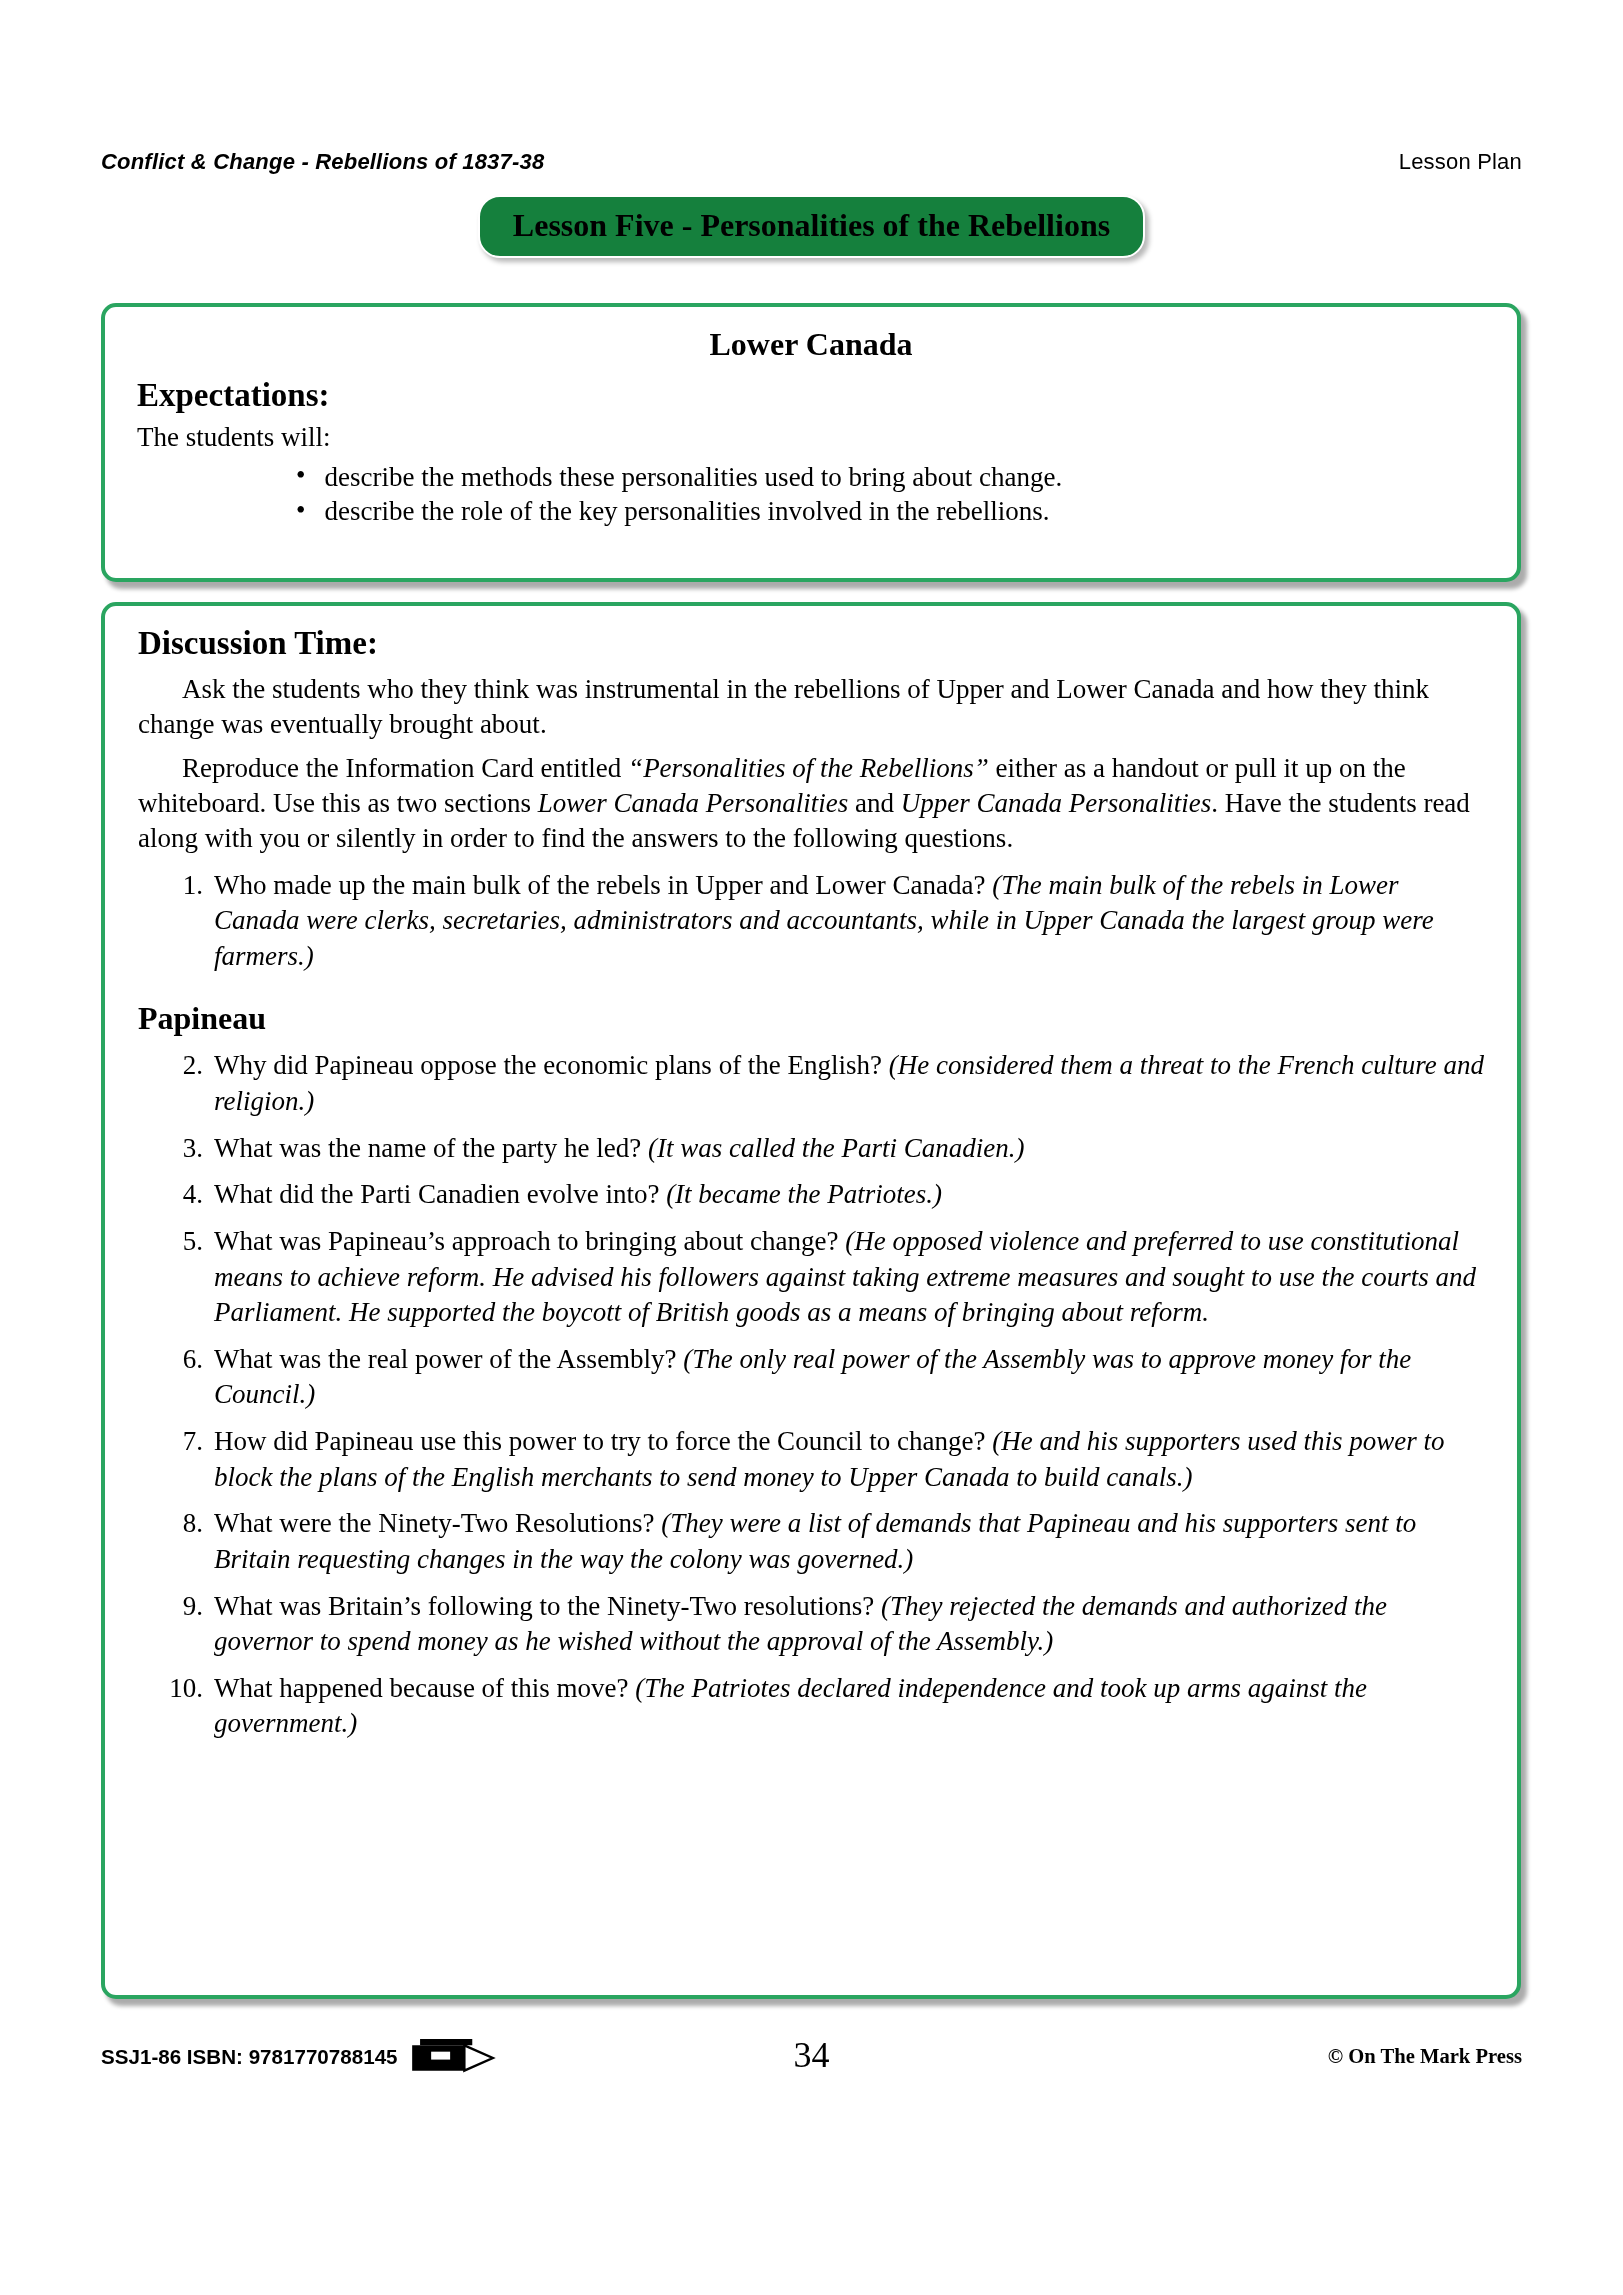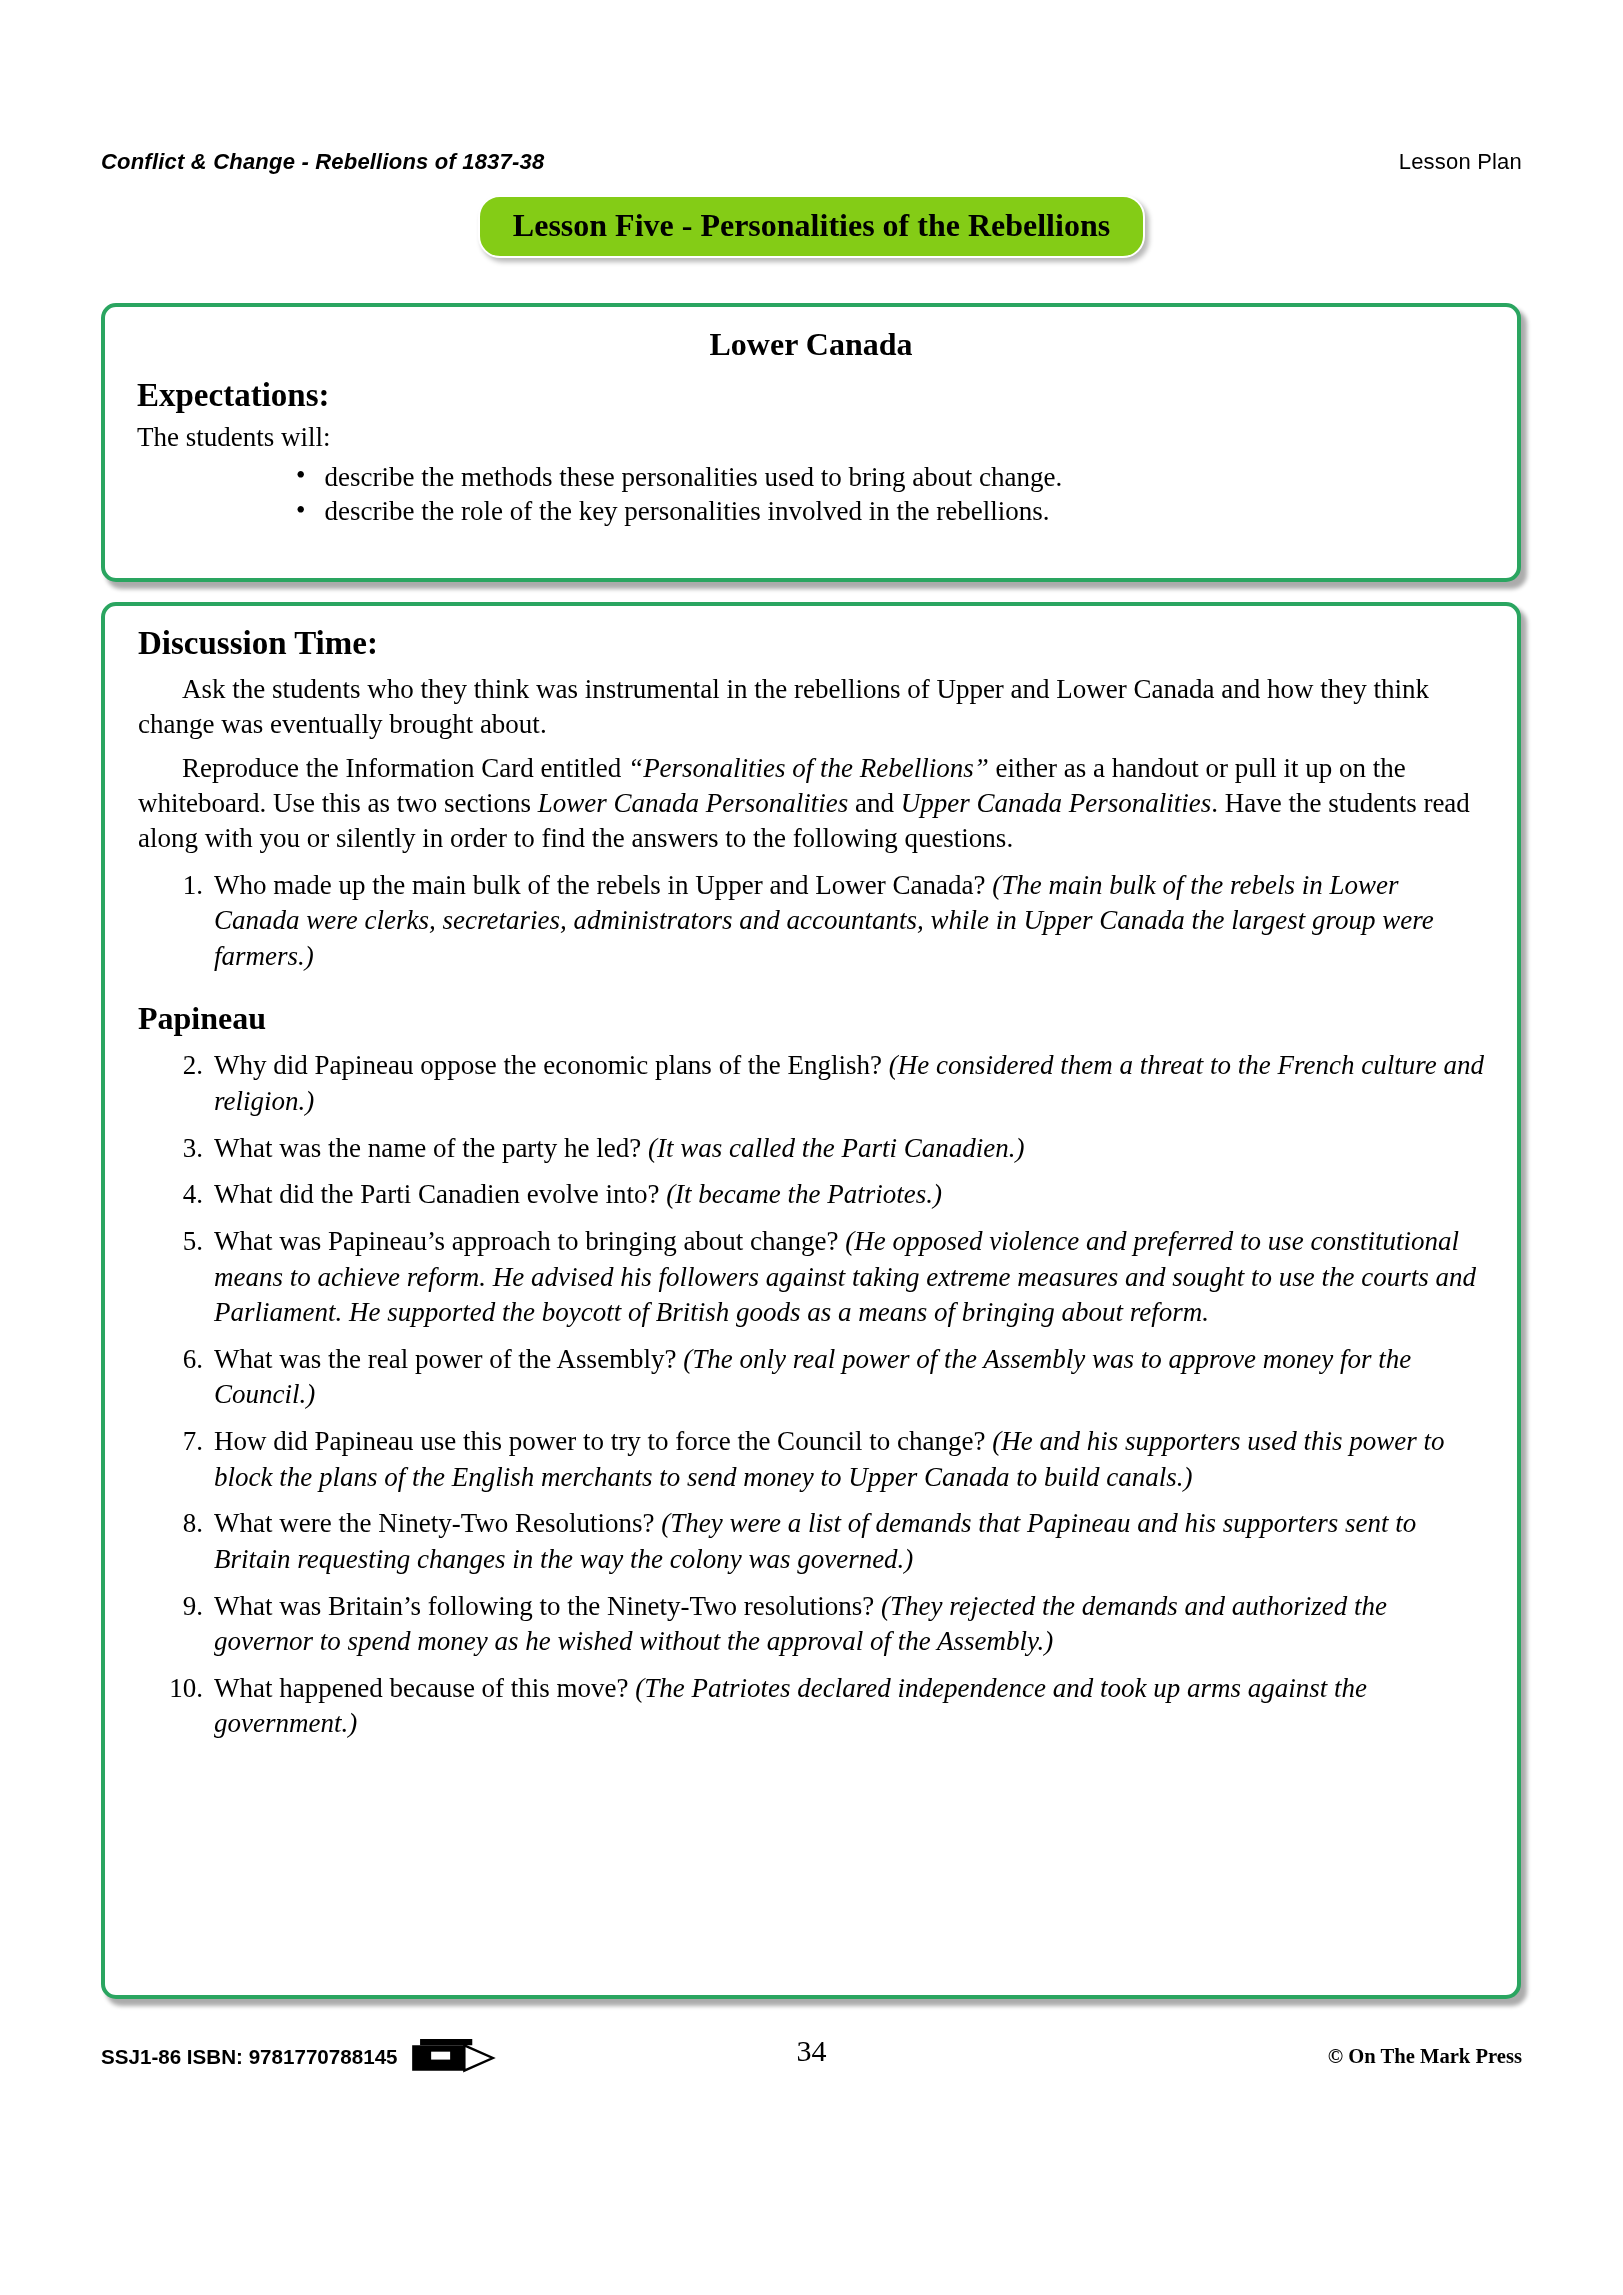"Lesson Five - Personalities of" .title-pill { background: #84cc16 -> #15803d }
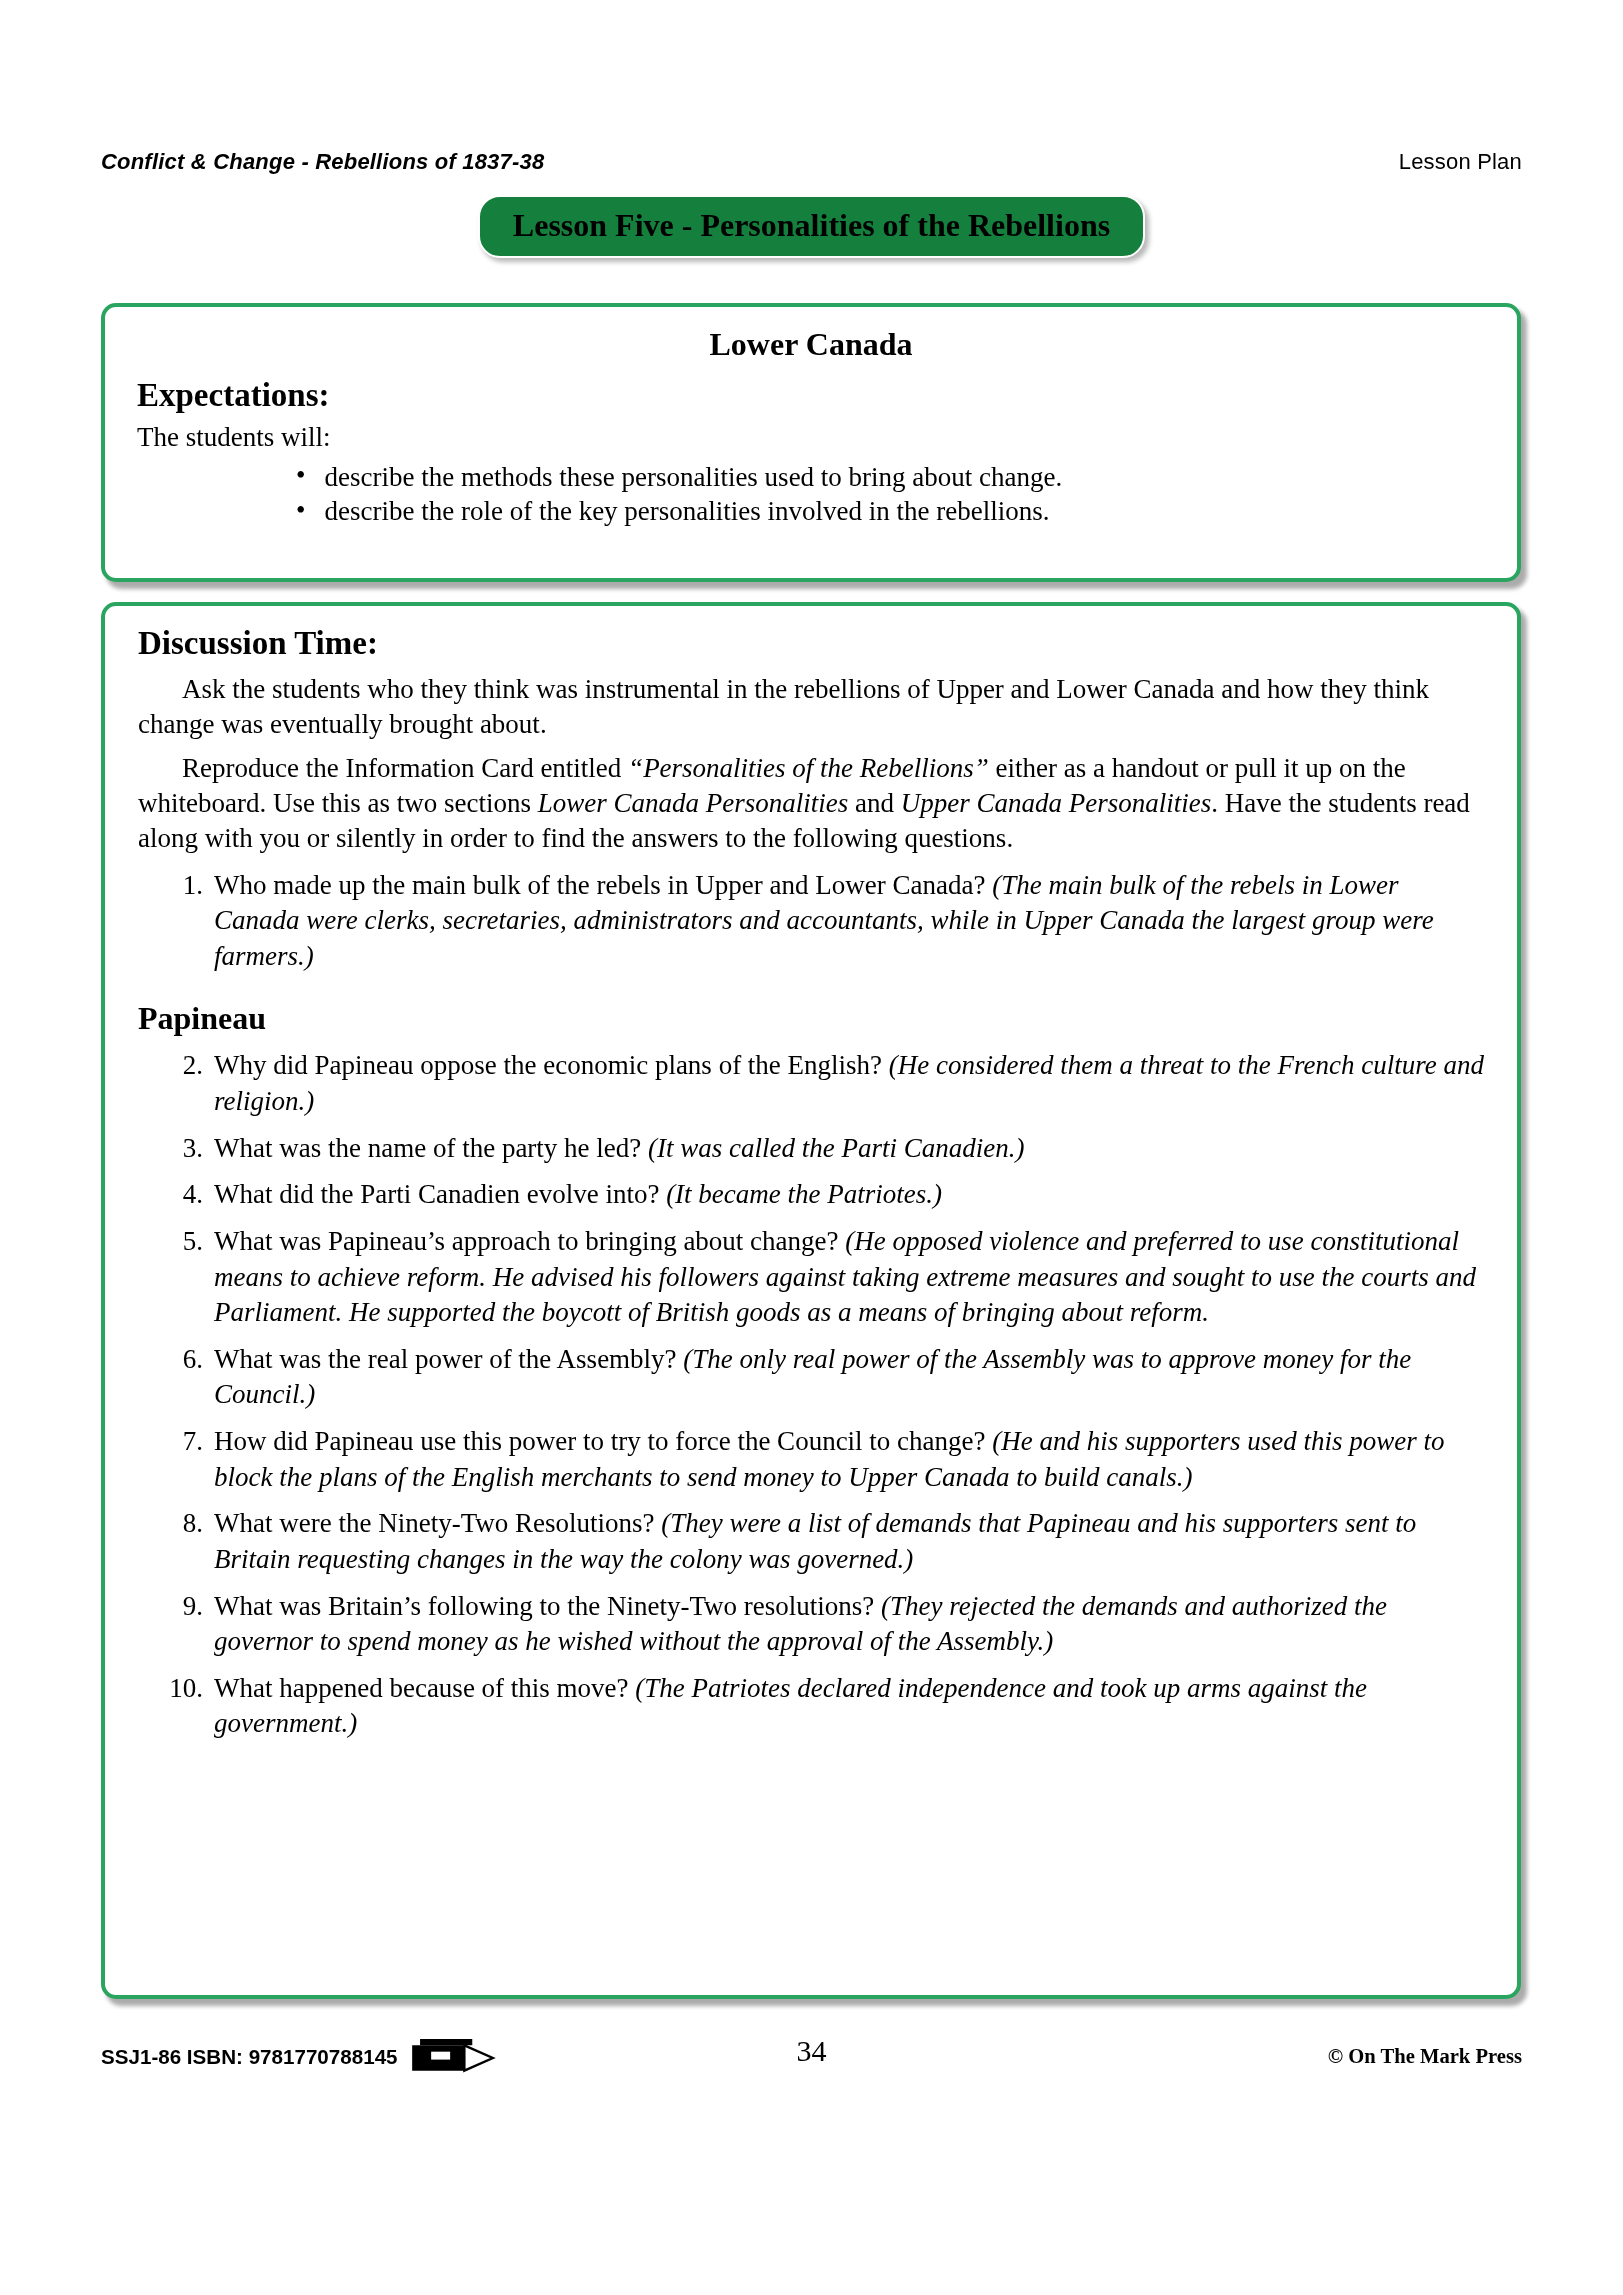"34" .footer-center { font-size: 30px -> 36px }
